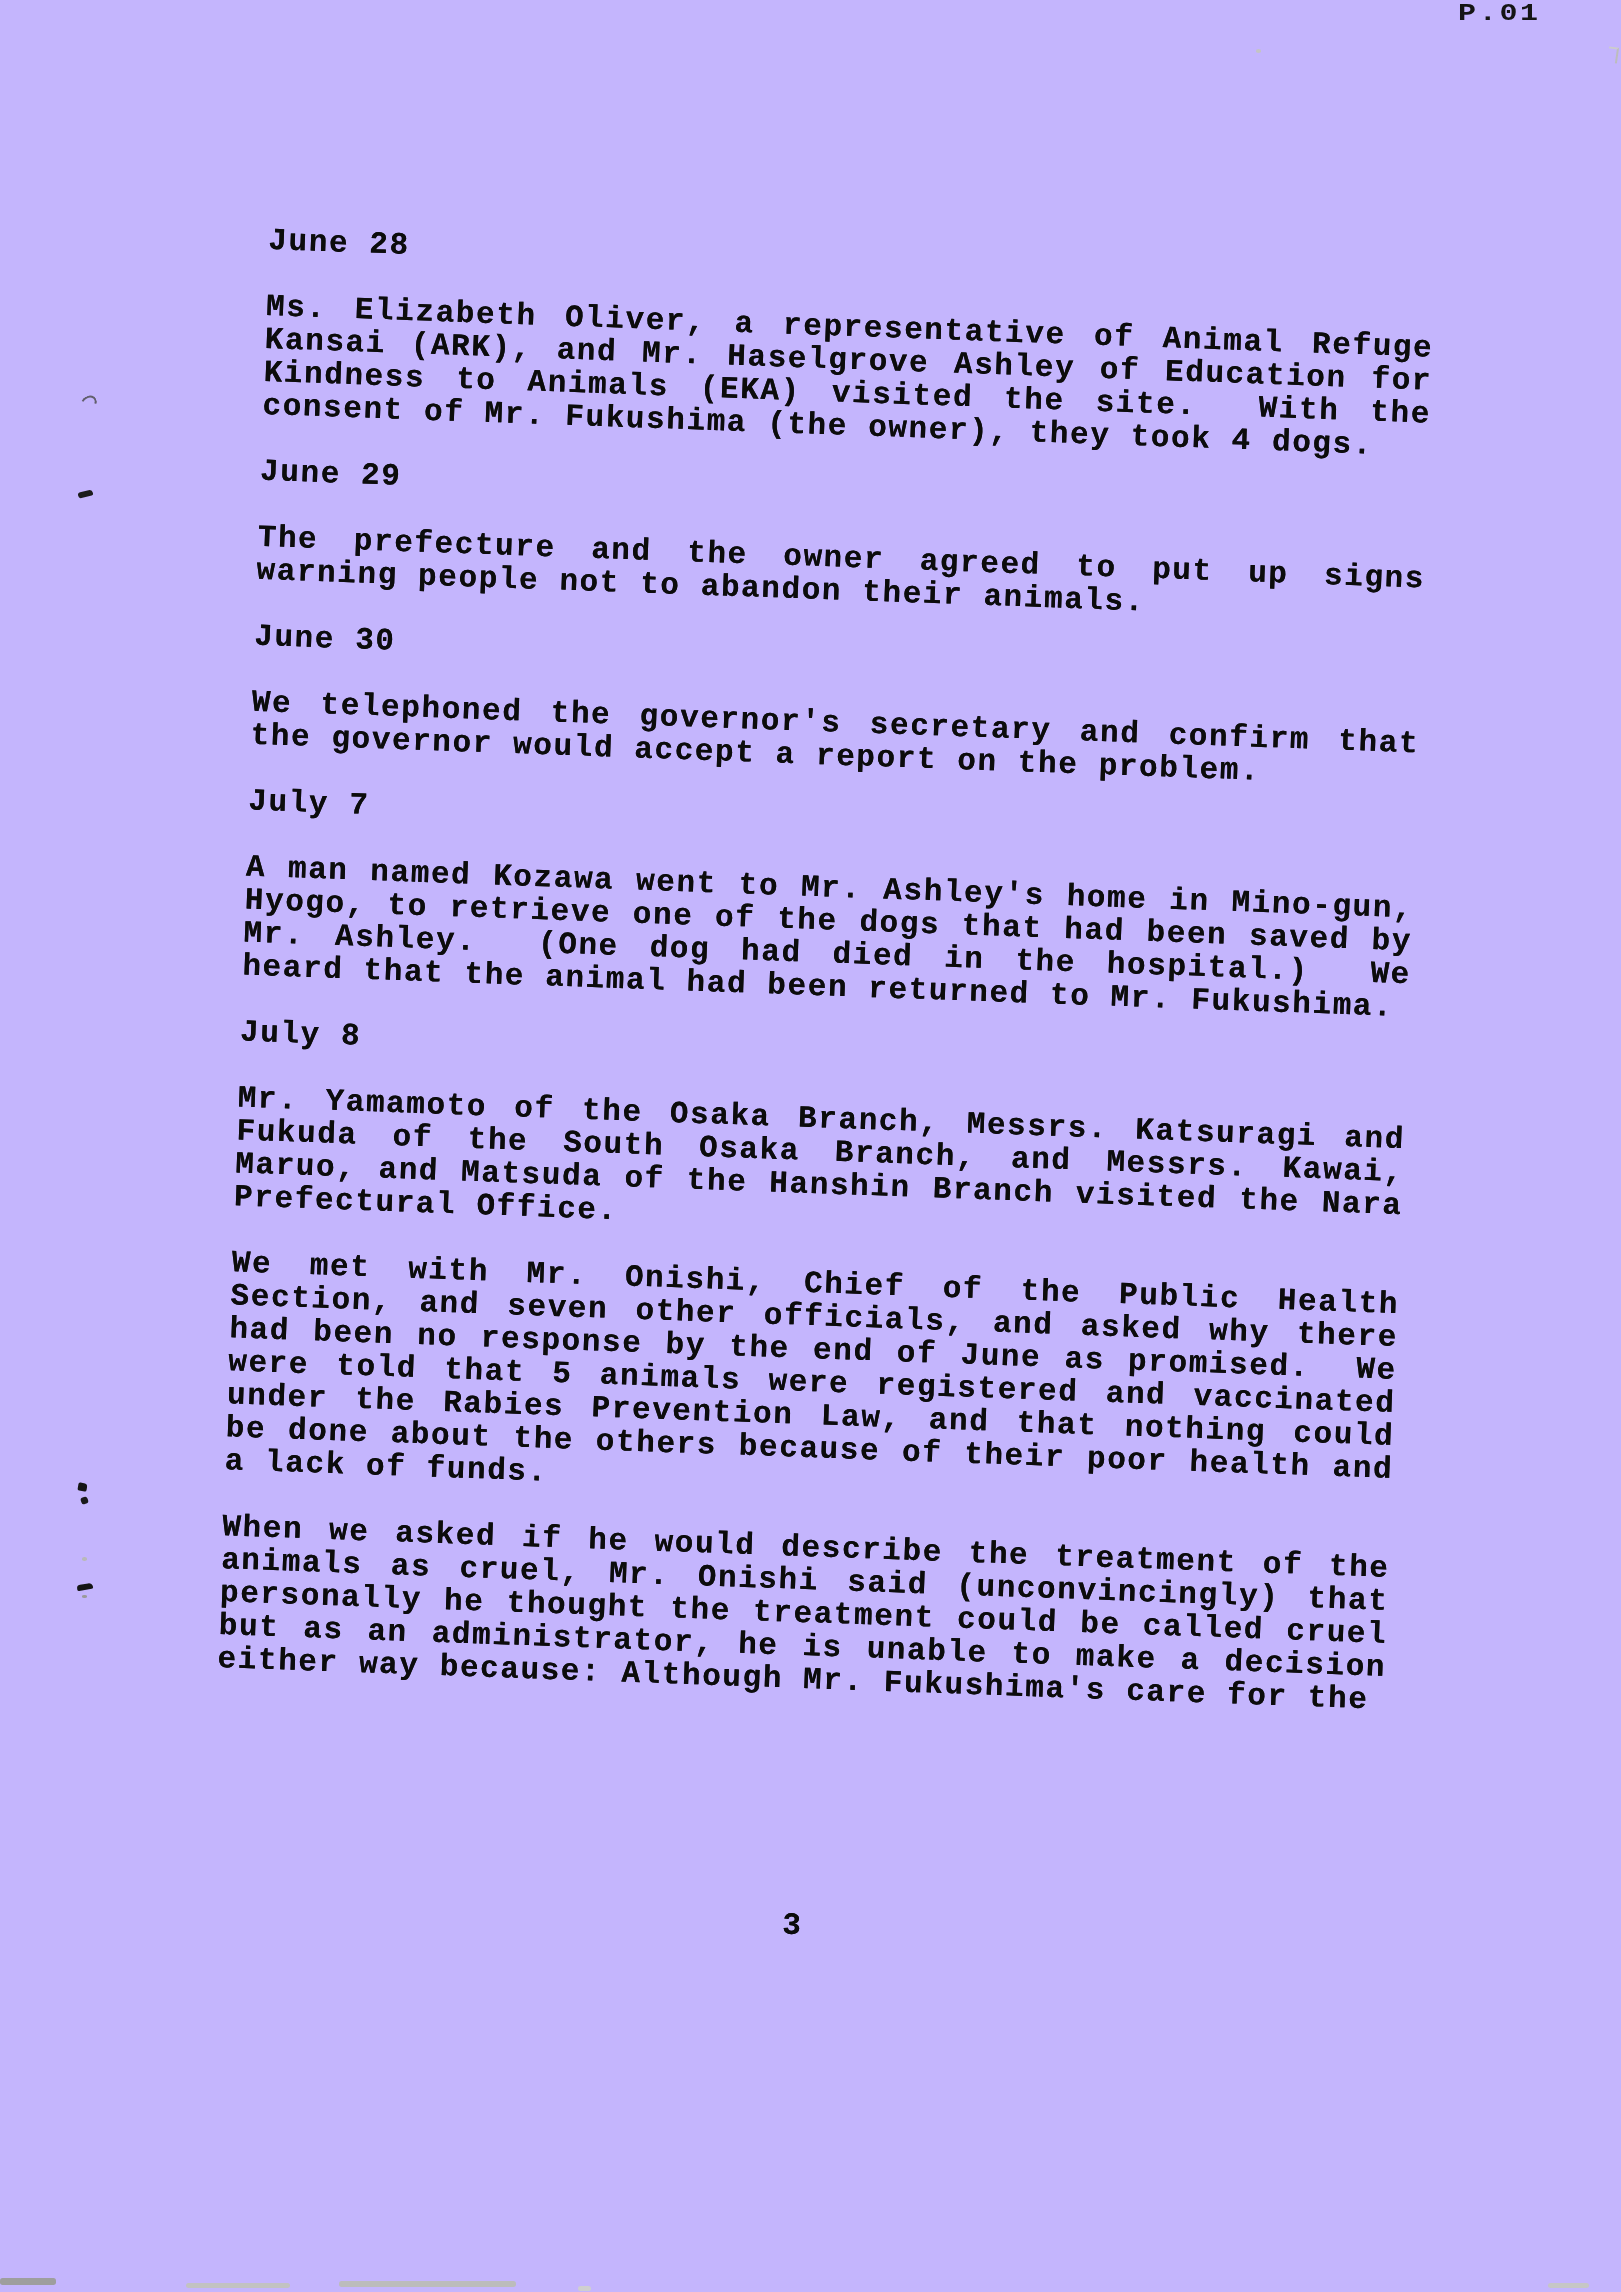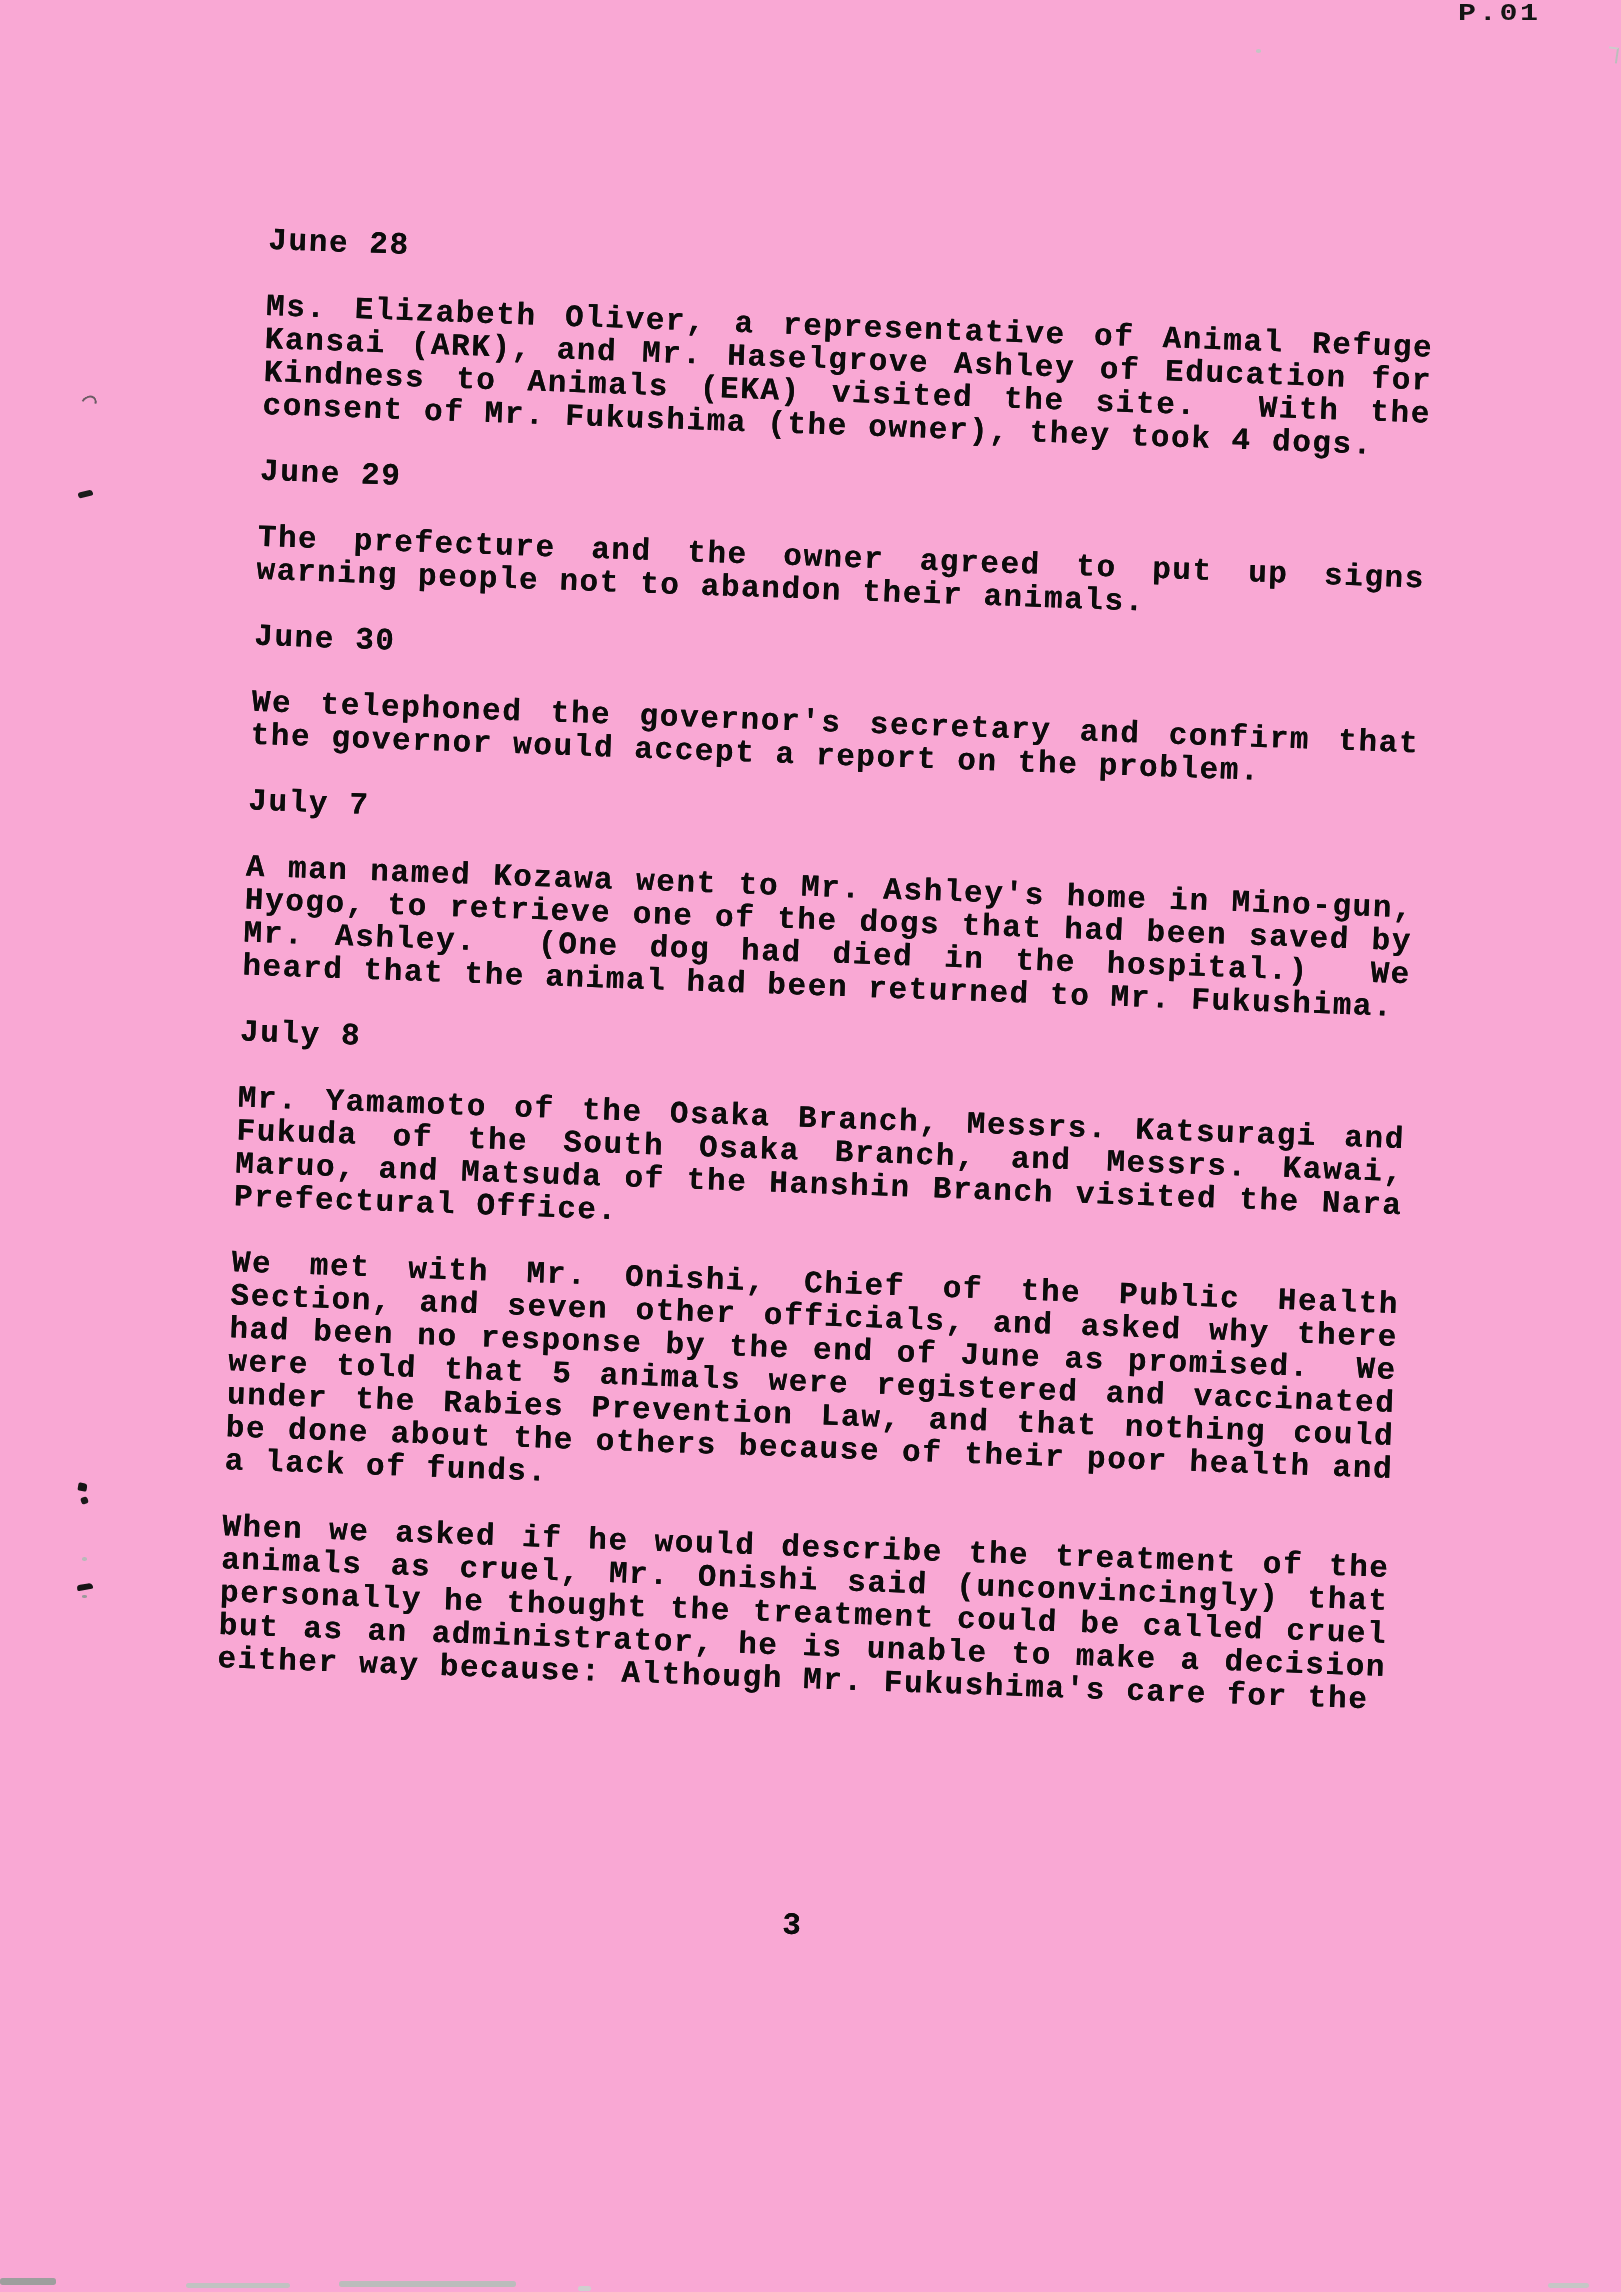"P.01" .sheet { background: #f9a8d4 -> #c4b5fd }
